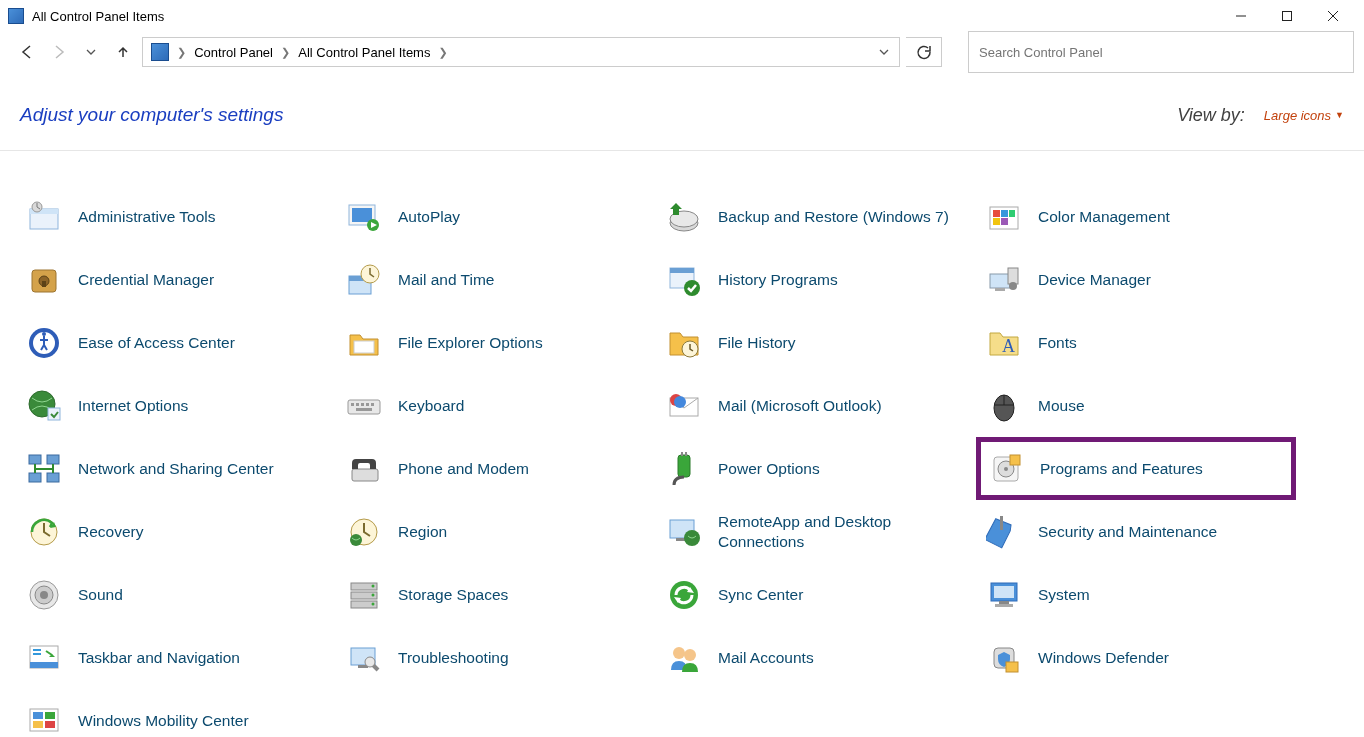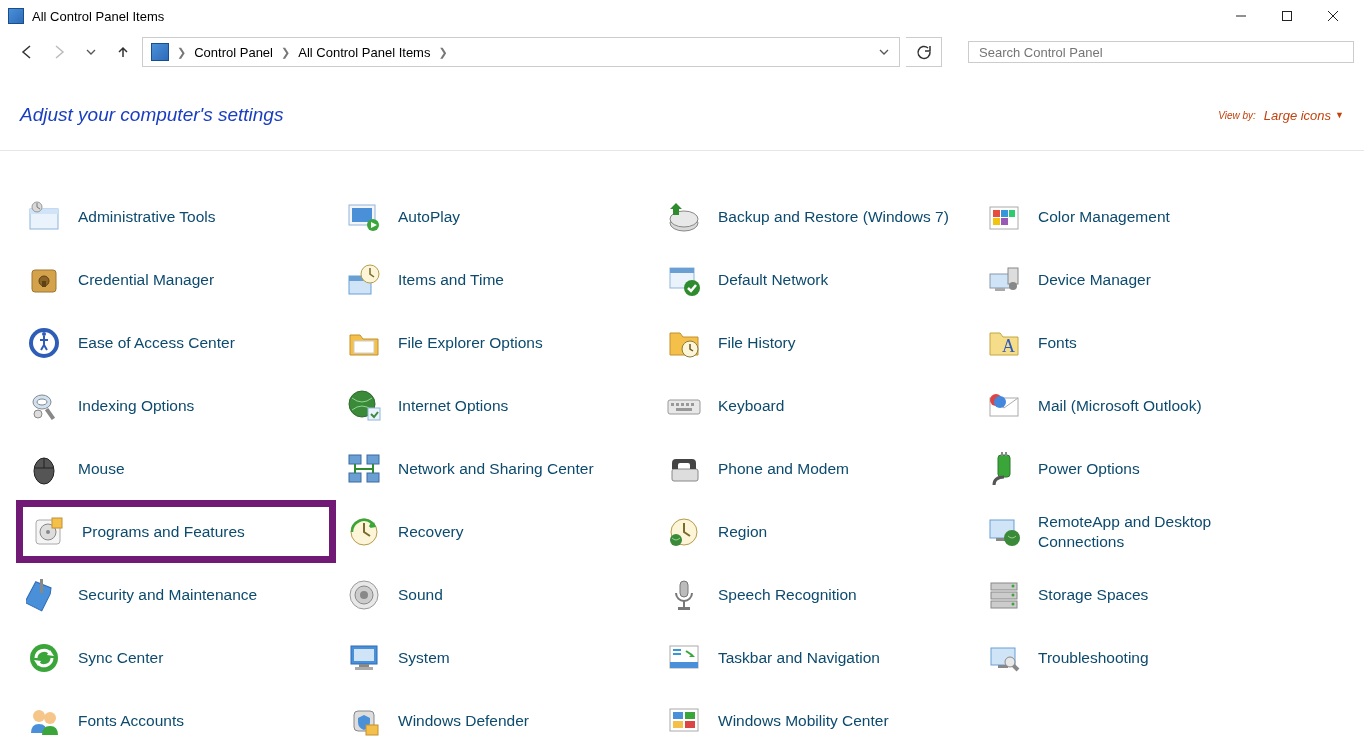"Search Control Panel" .searchbox { height: 22px -> 42px }
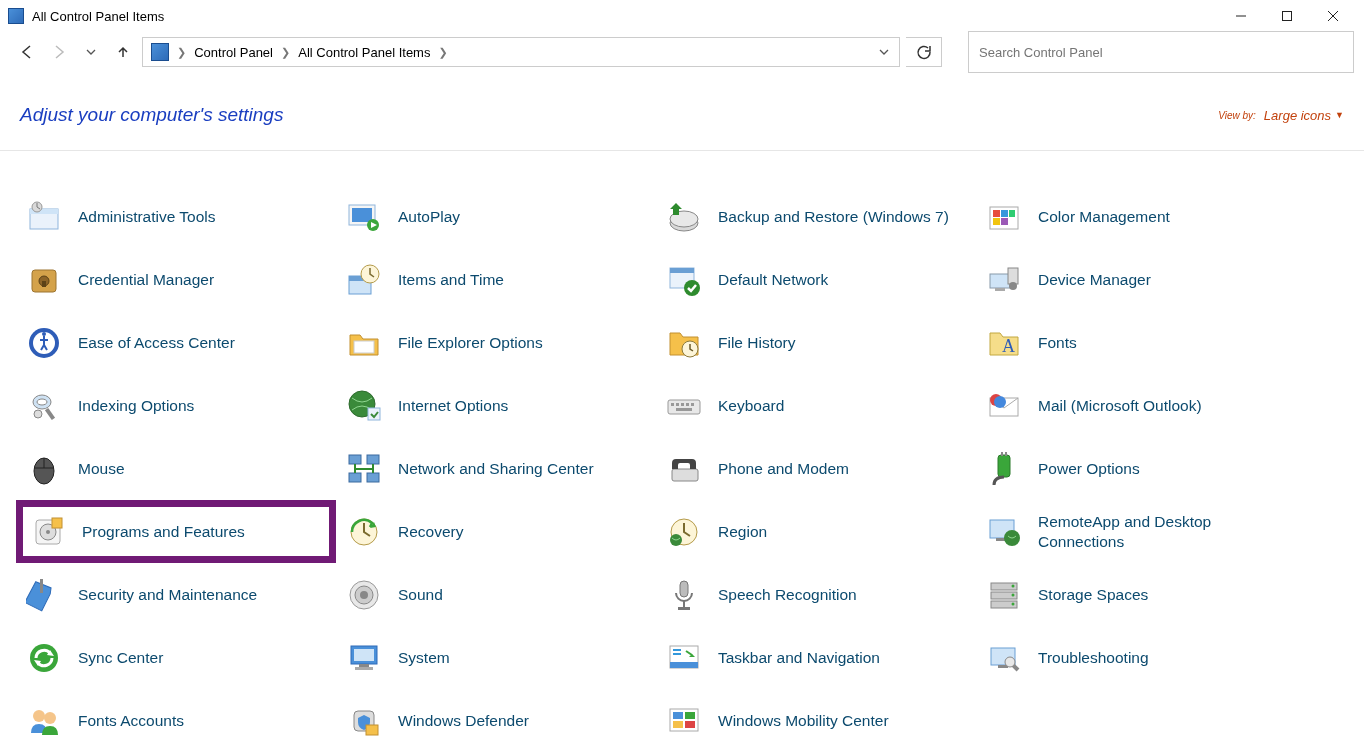"View by:" .viewby { color: #c2410c -> #404040; font-size: 10px -> 18px; margin-right: 8px -> 19px }
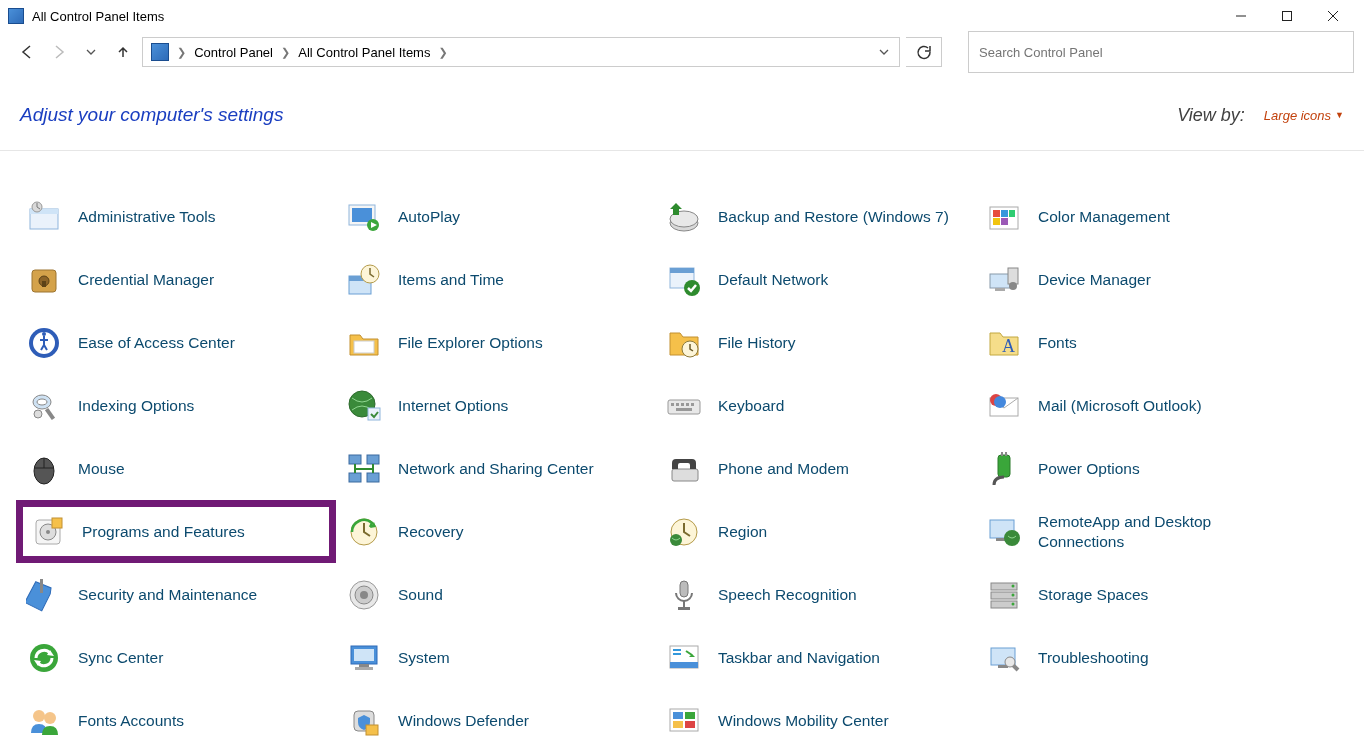"Items and Time" span.label { text: Items -> Mail }
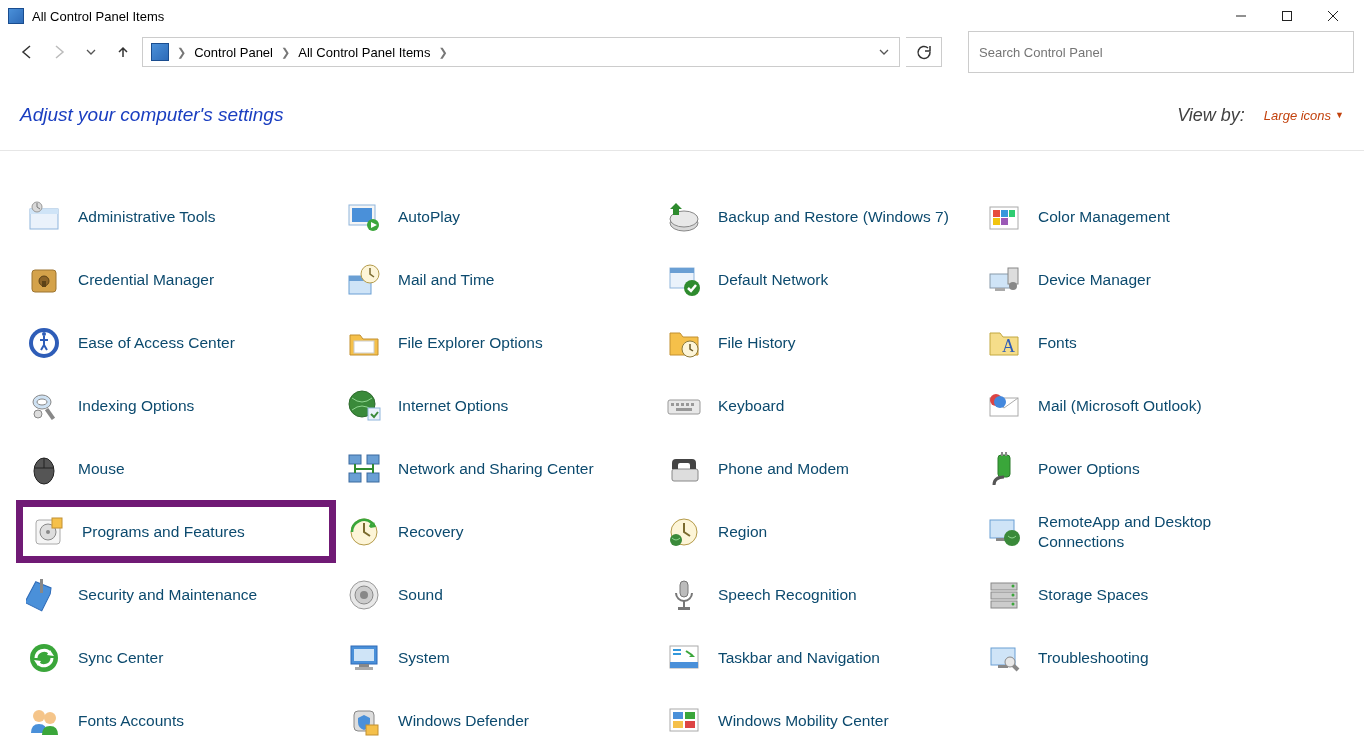"Default Network" span.label { text: Default Network -> History Programs }
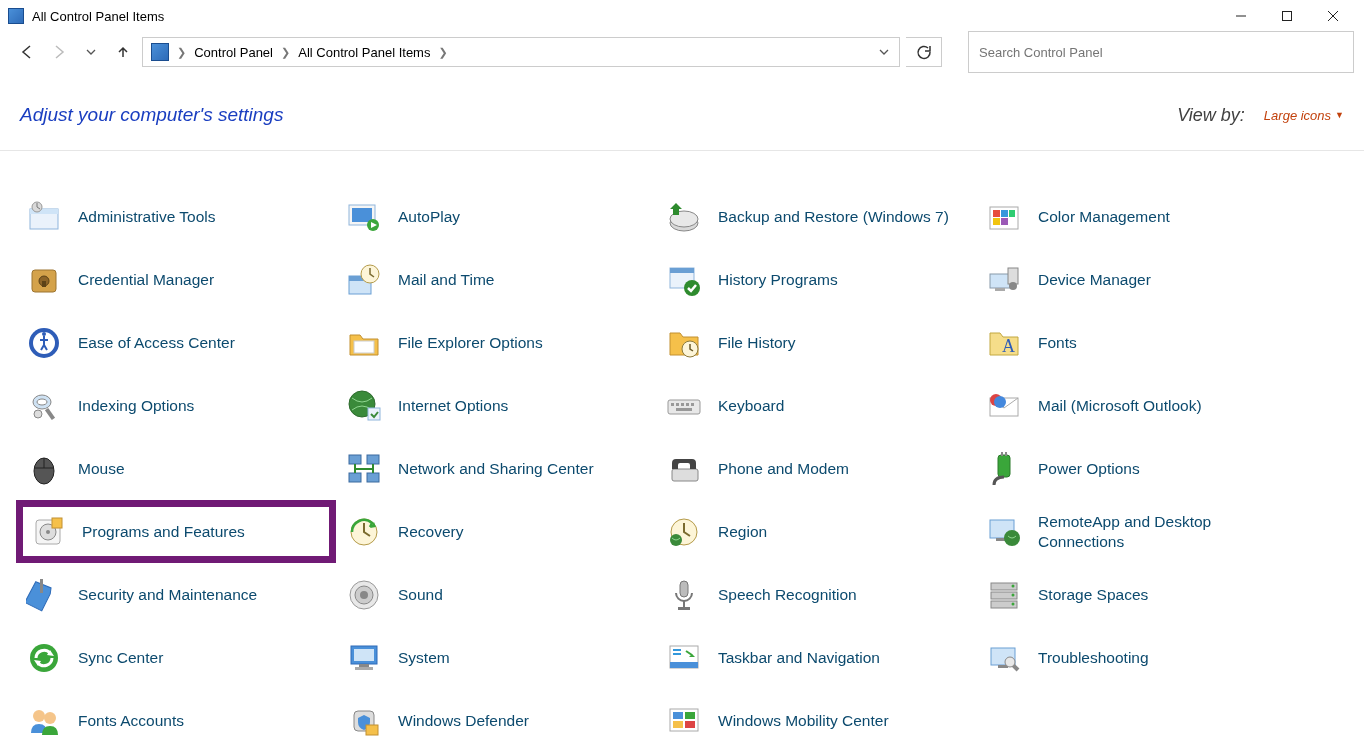"Indexing Options" div.item { html: <div> <span> <svg> <ellipse></ellipse> <ellipse></ellipse> <rect></rect> <circle></circle> </svg> </span> <span>Indexing Options</span> </div> -> none }
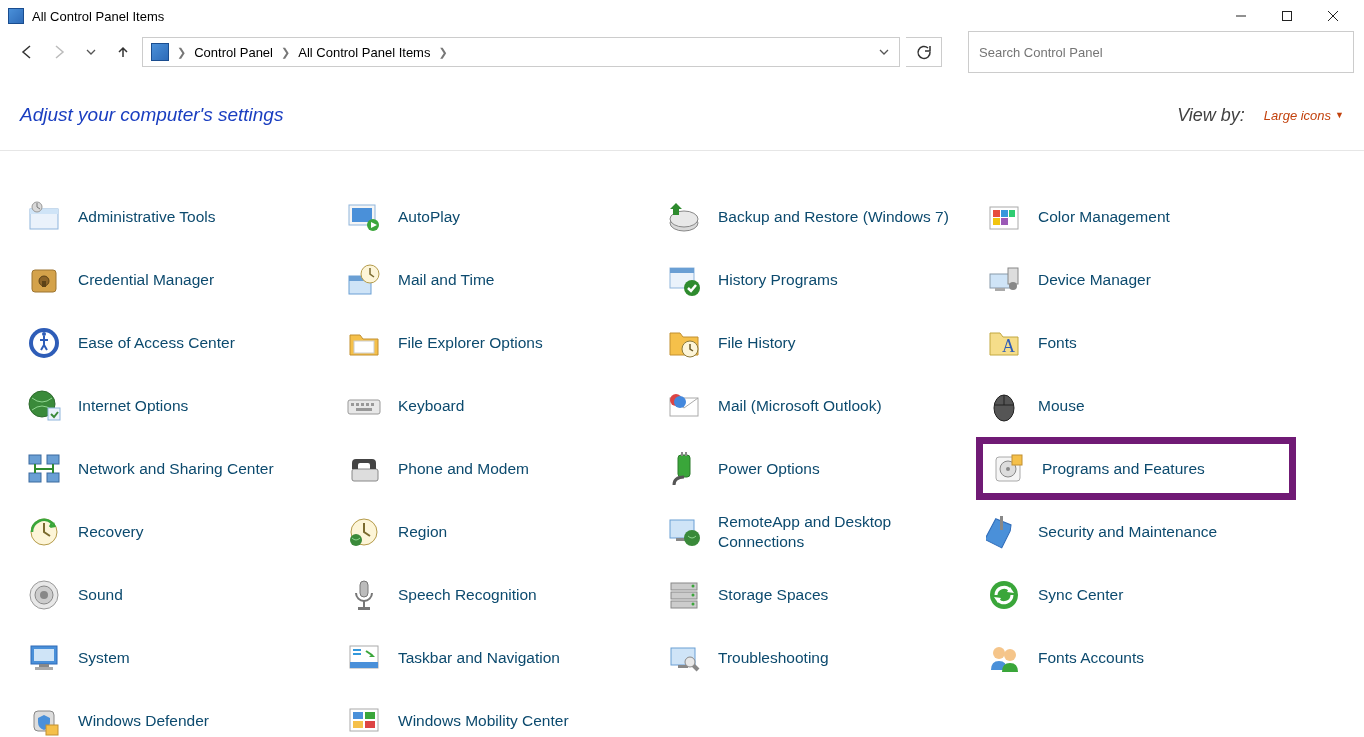"Programs and Features" .item.highlighted { border: 7px solid #701a75 -> 5px solid #701a75 }
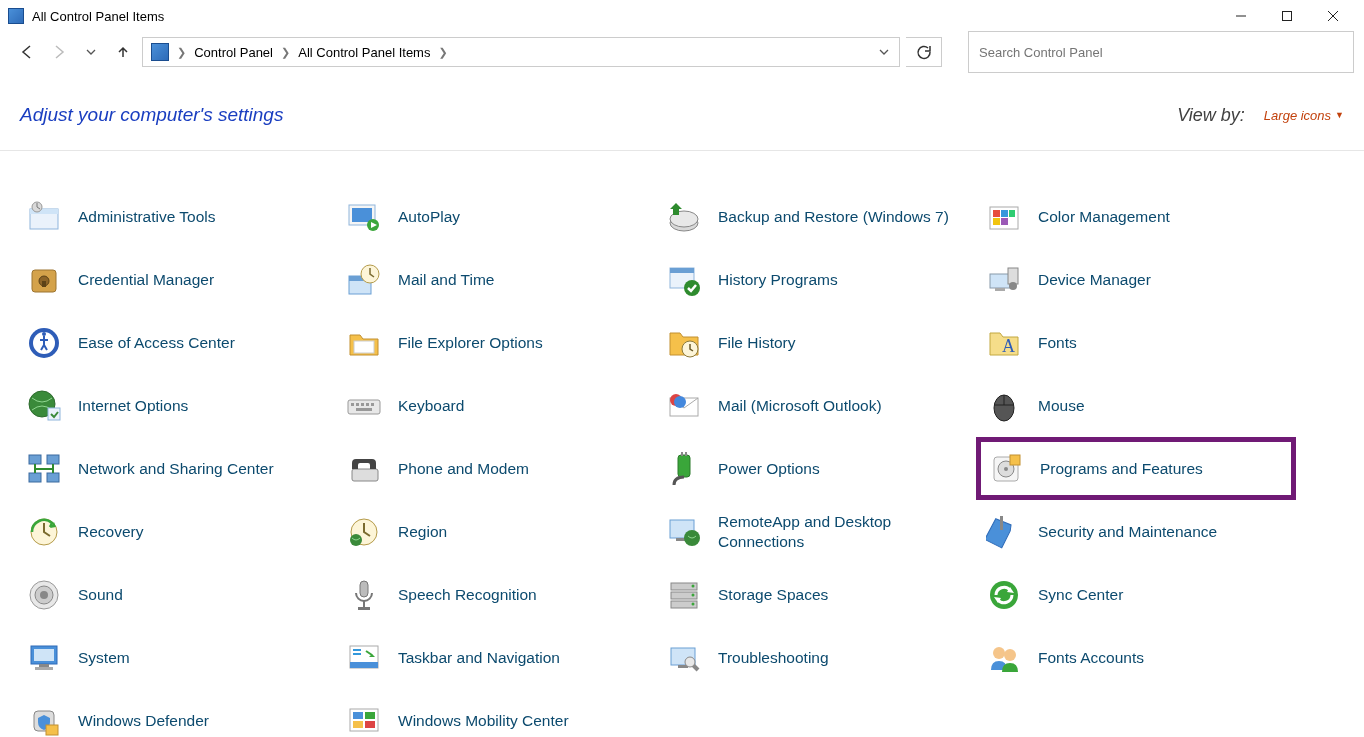"Speech Recognition" div.item { html: <div> <span> <svg> <rect></rect> <path></path> <path></path> <rect></rect> </svg> </span> <span>Speech Recognition</span> </div> -> none }
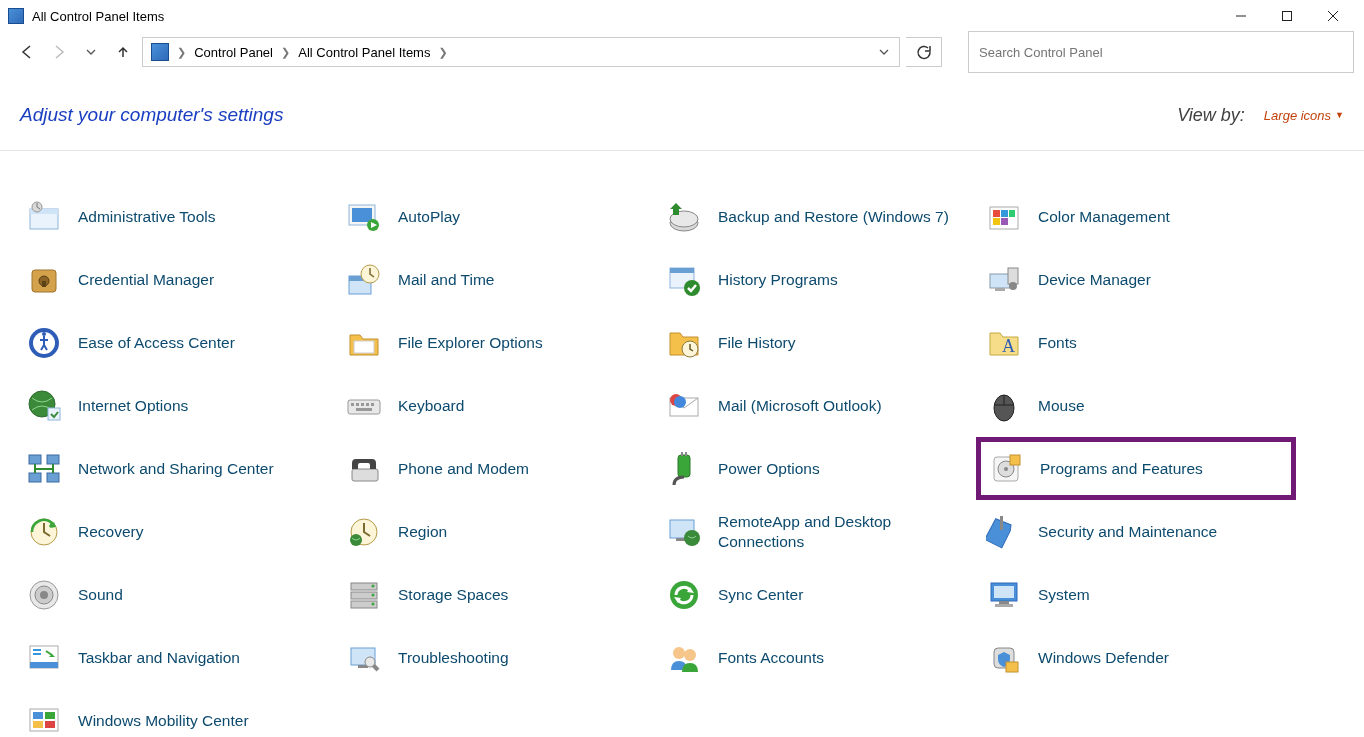"Fonts Accounts" span.label { text: Fonts -> Mail }
